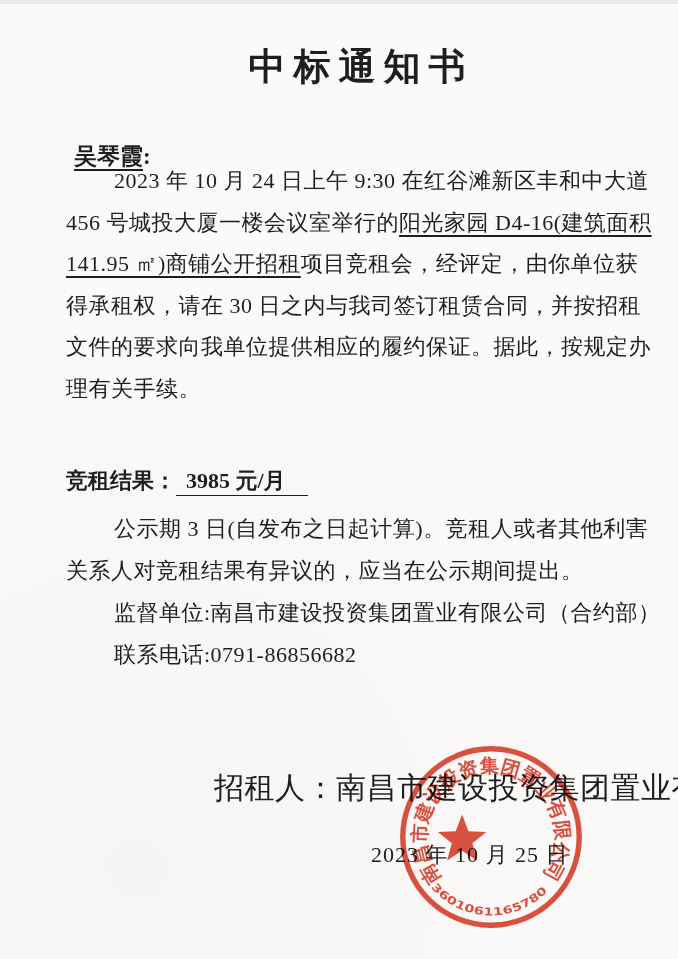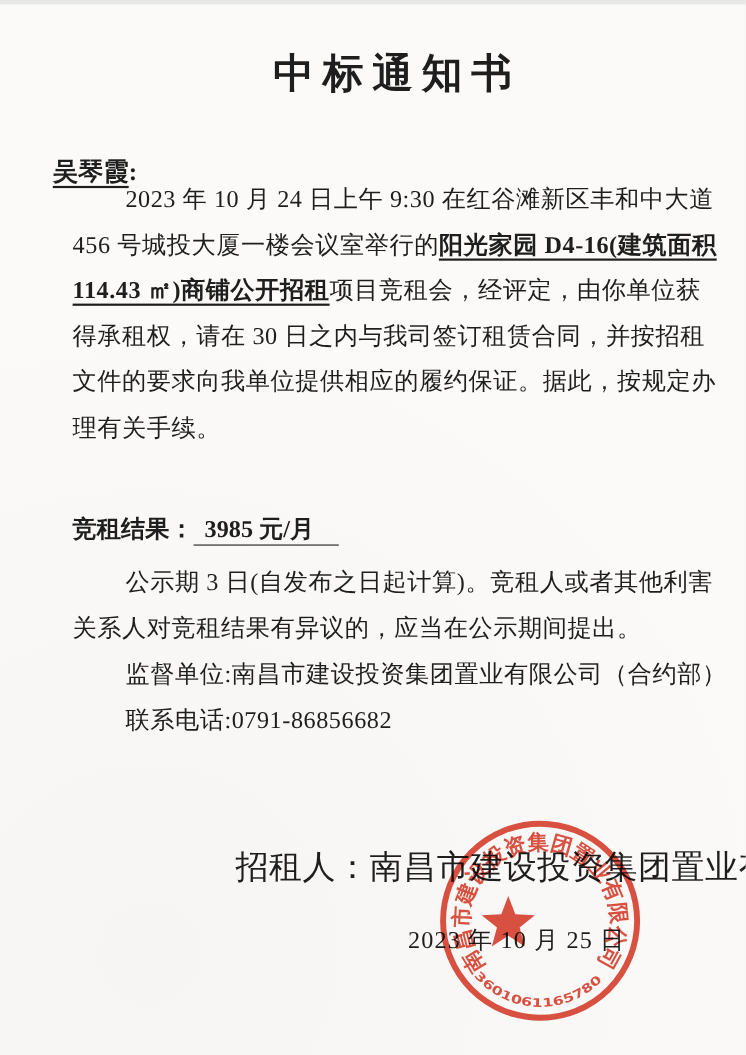"吴琴霞:" .salutation { left: 48px -> 74px }
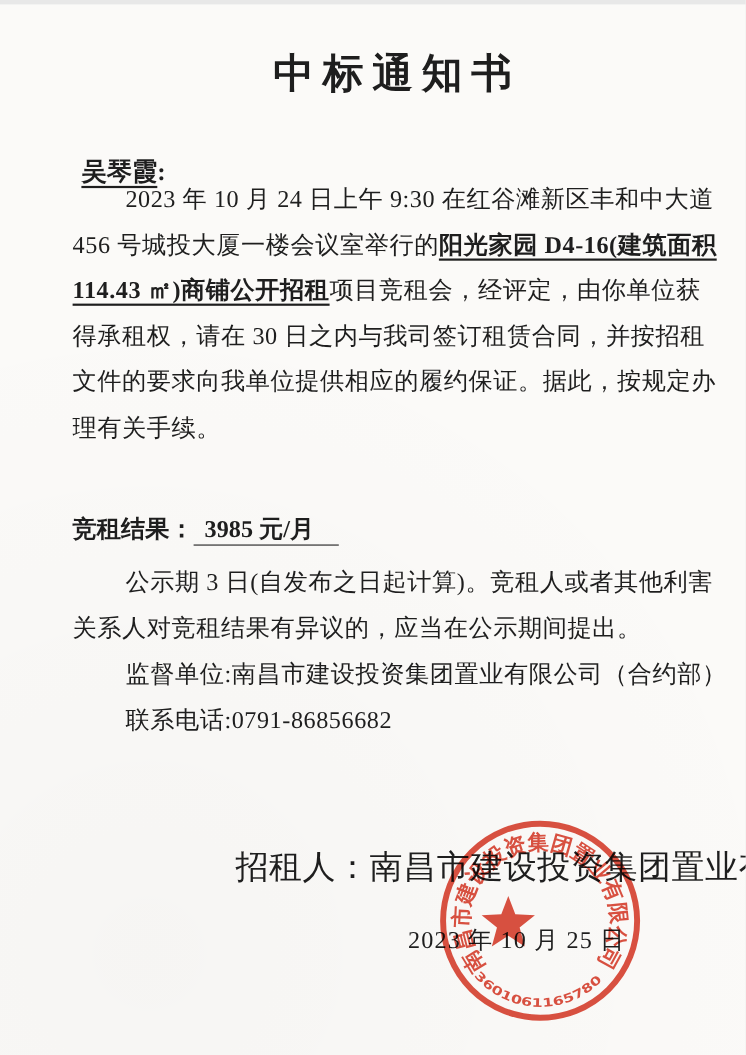"阳光家园 D4-16(建筑面积" .em { font-weight: 700 -> 400 }
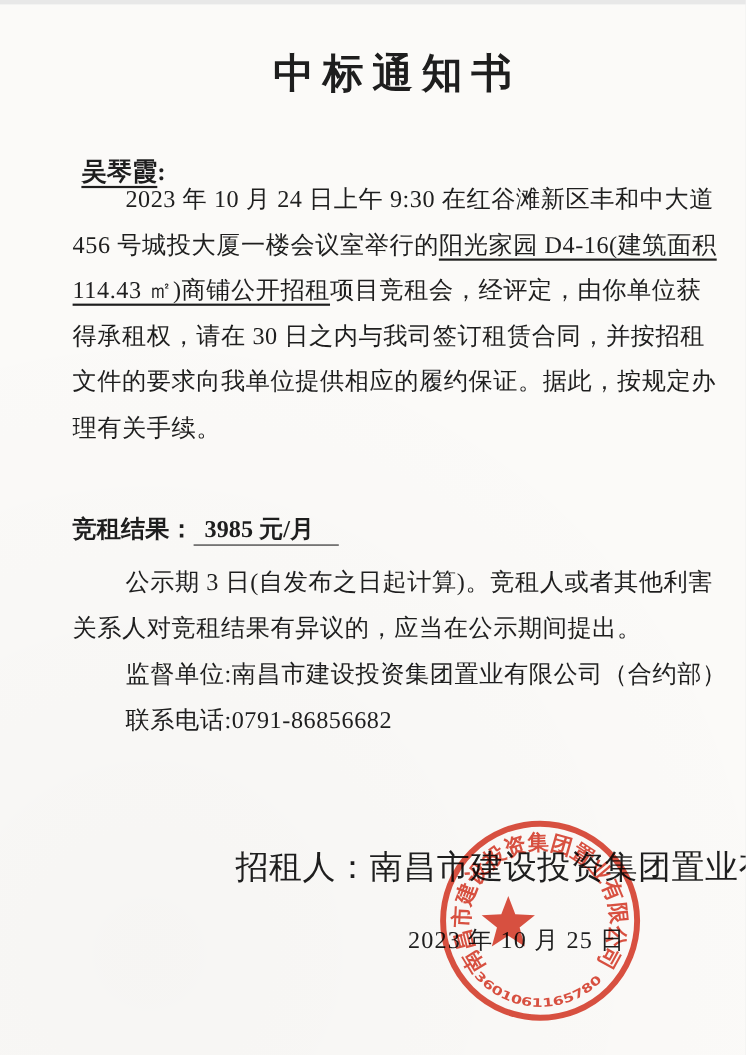"114.43 ㎡)商铺公开招租" span.em { text: 114.43 -> 141.95 }
